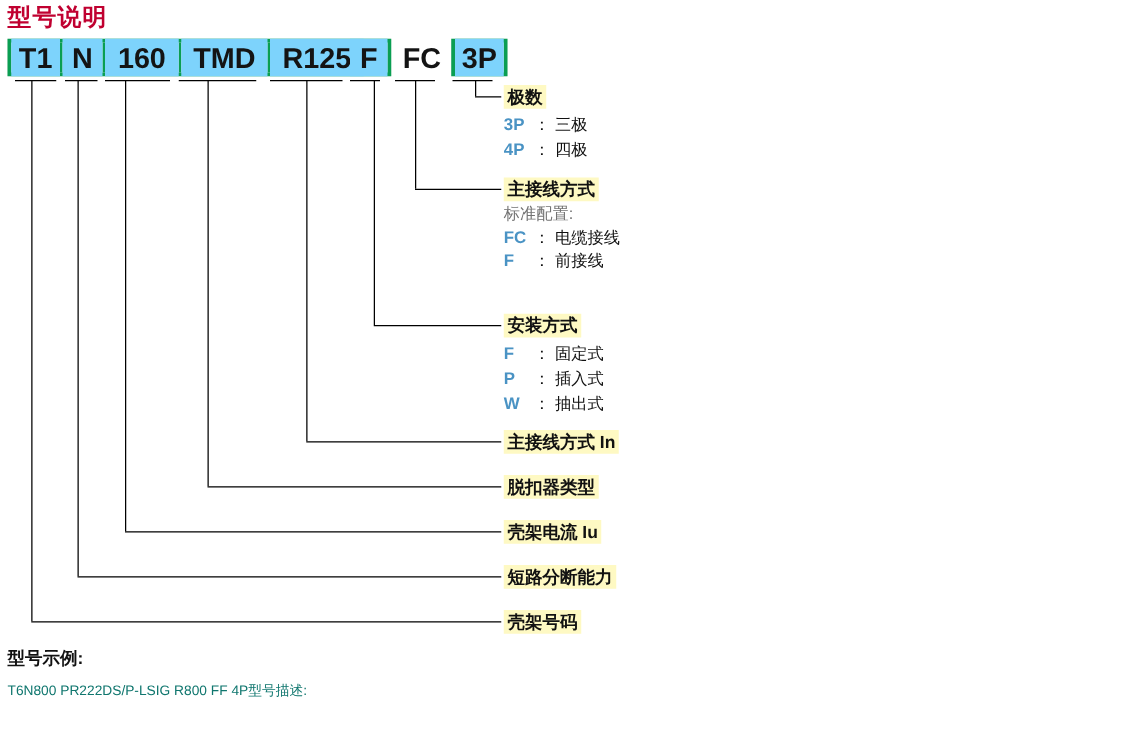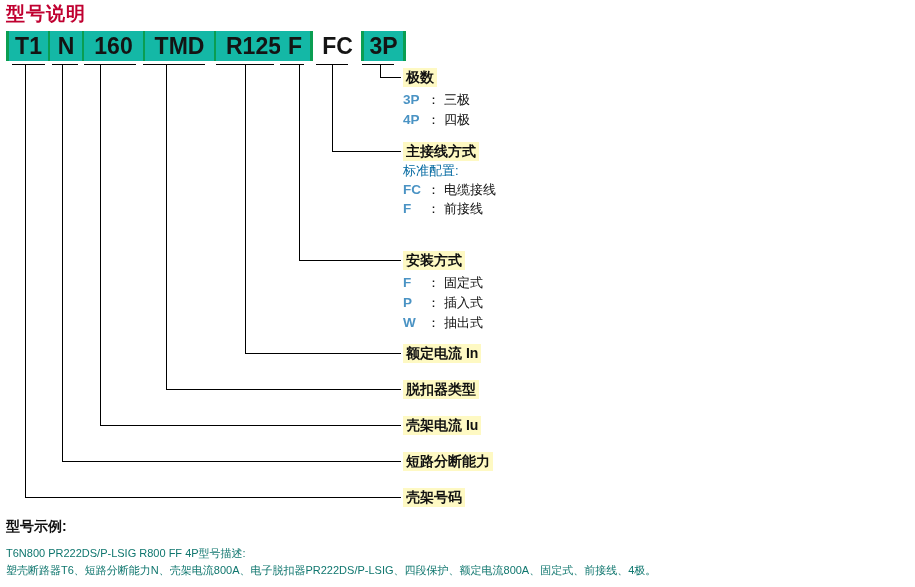"T1" .seg.filled { background: #14b8a6 -> #7dd3fc }
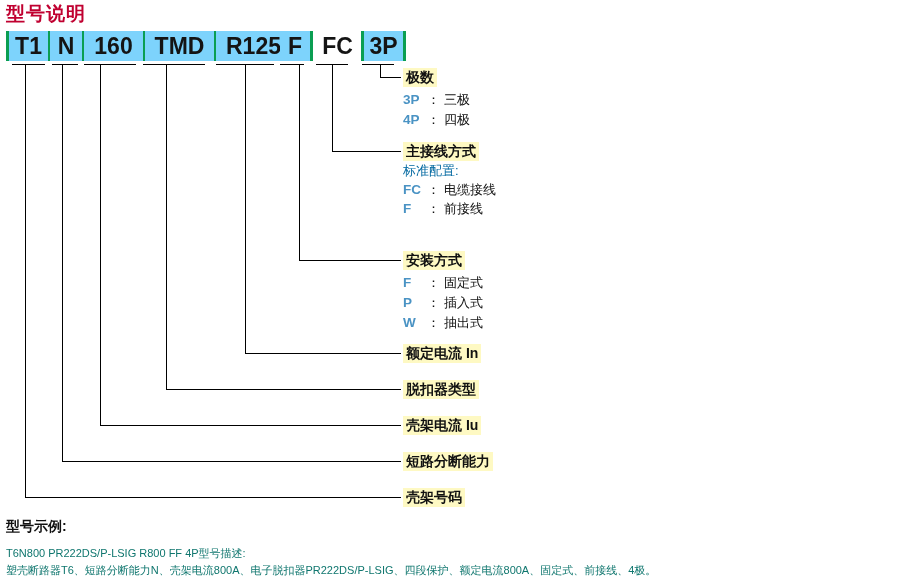"标准配置:" .sub-note { color: #0369a1 -> #737373 }
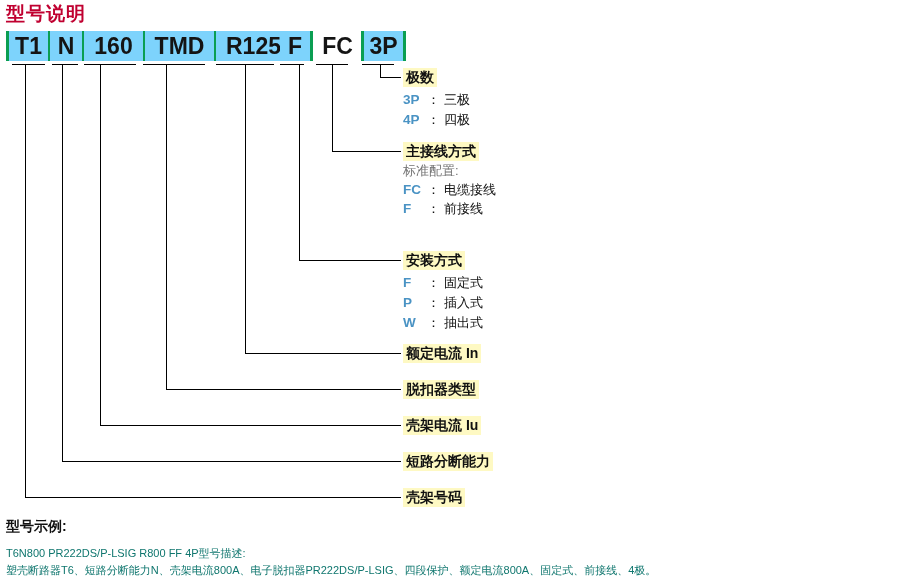"额定电流 In" div.desc-head { text: 额定电流 -> 主接线方式 }
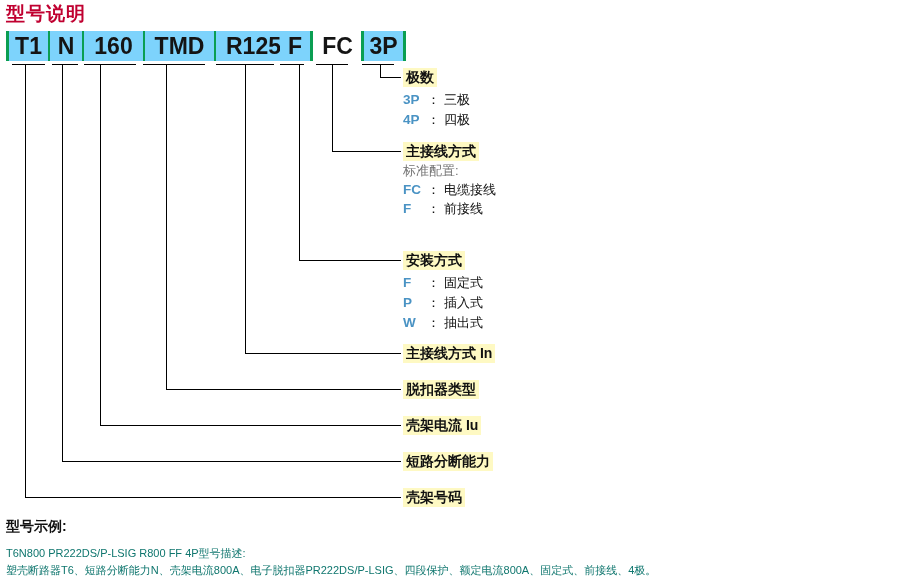"塑壳断路器T6、短路分断能力N、壳架电流800A、电子脱扣器PR222DS/P-" div.ex-line { html: <div>塑壳断路器T6、短路分断能力N、壳架电流800A、电子脱扣器PR222DS/P-LSIG、四段保护、额定电流800A、固定式、前接线、4极。</div> -> none }
